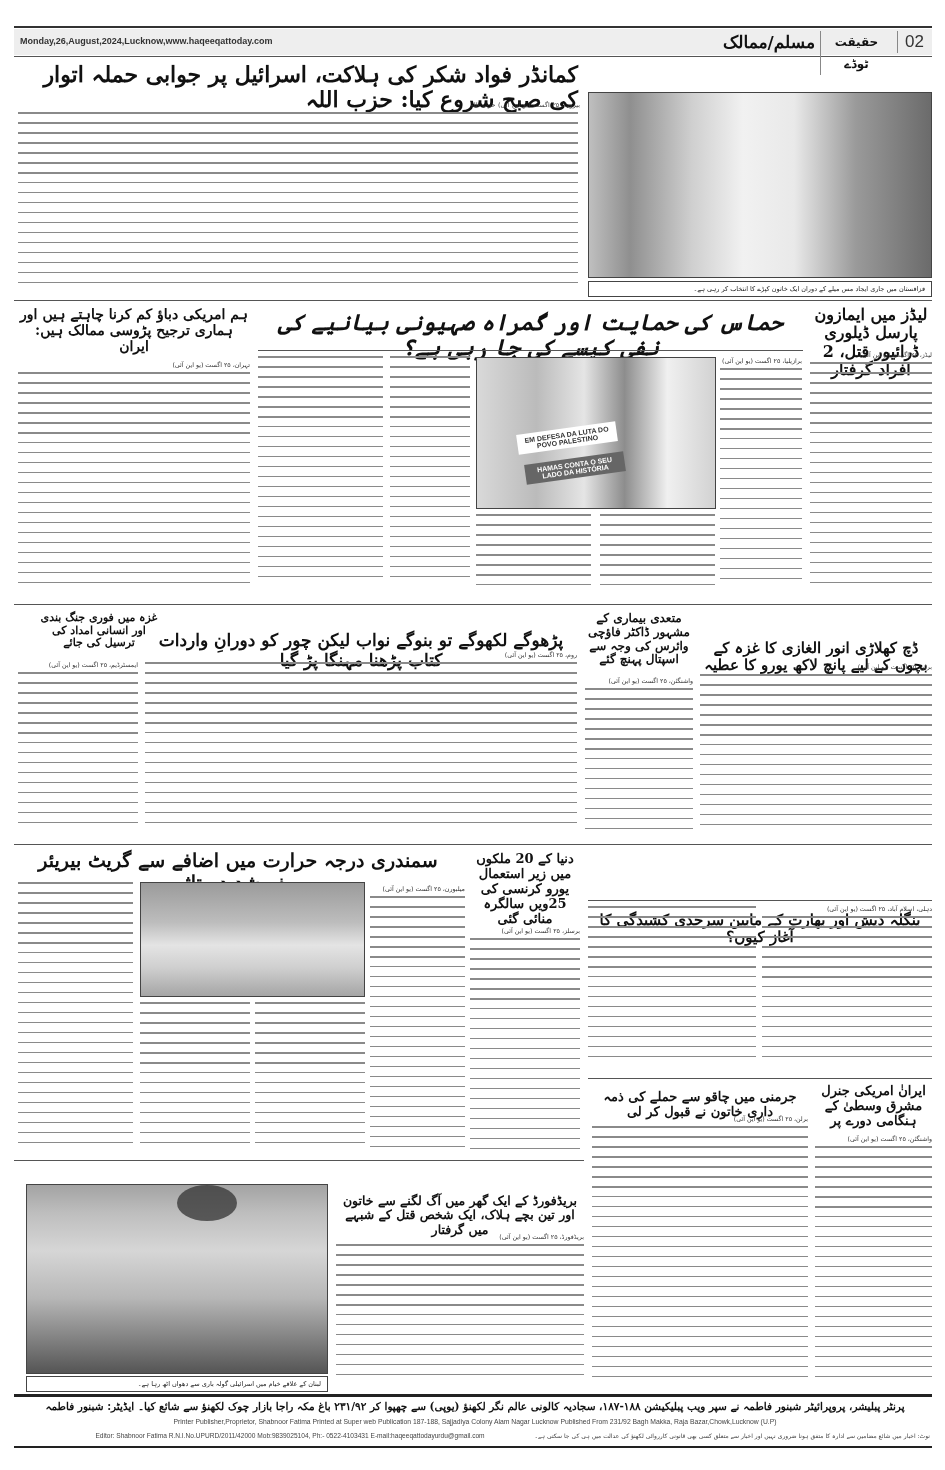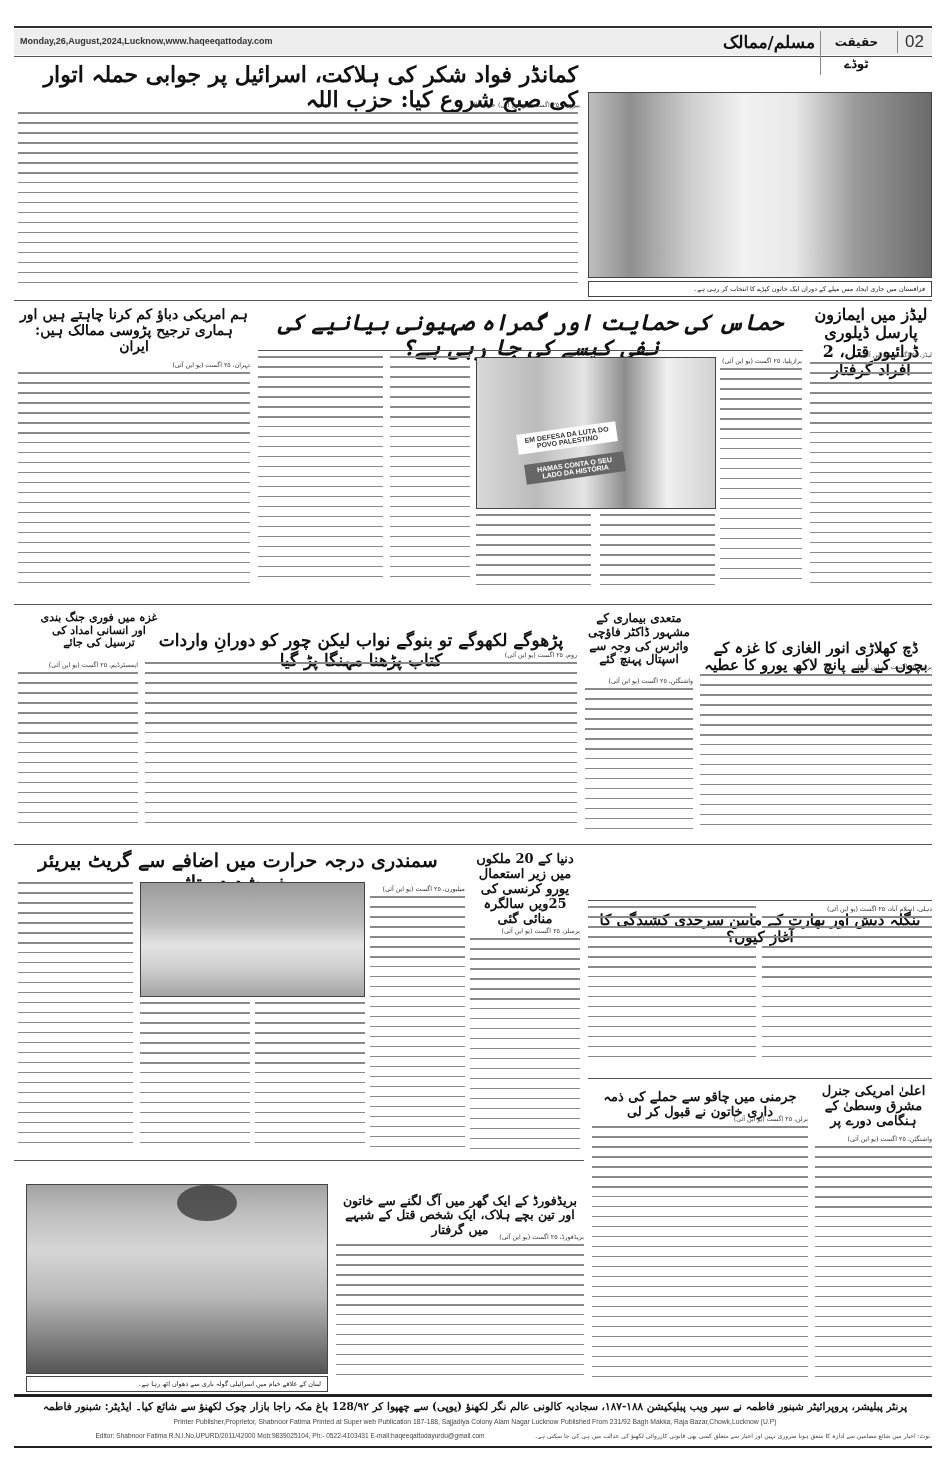"اعلیٰ امریکی جنرل مشرق وسطیٰ" div.urdu-head { text: اعلیٰ -> ایرانٰ }
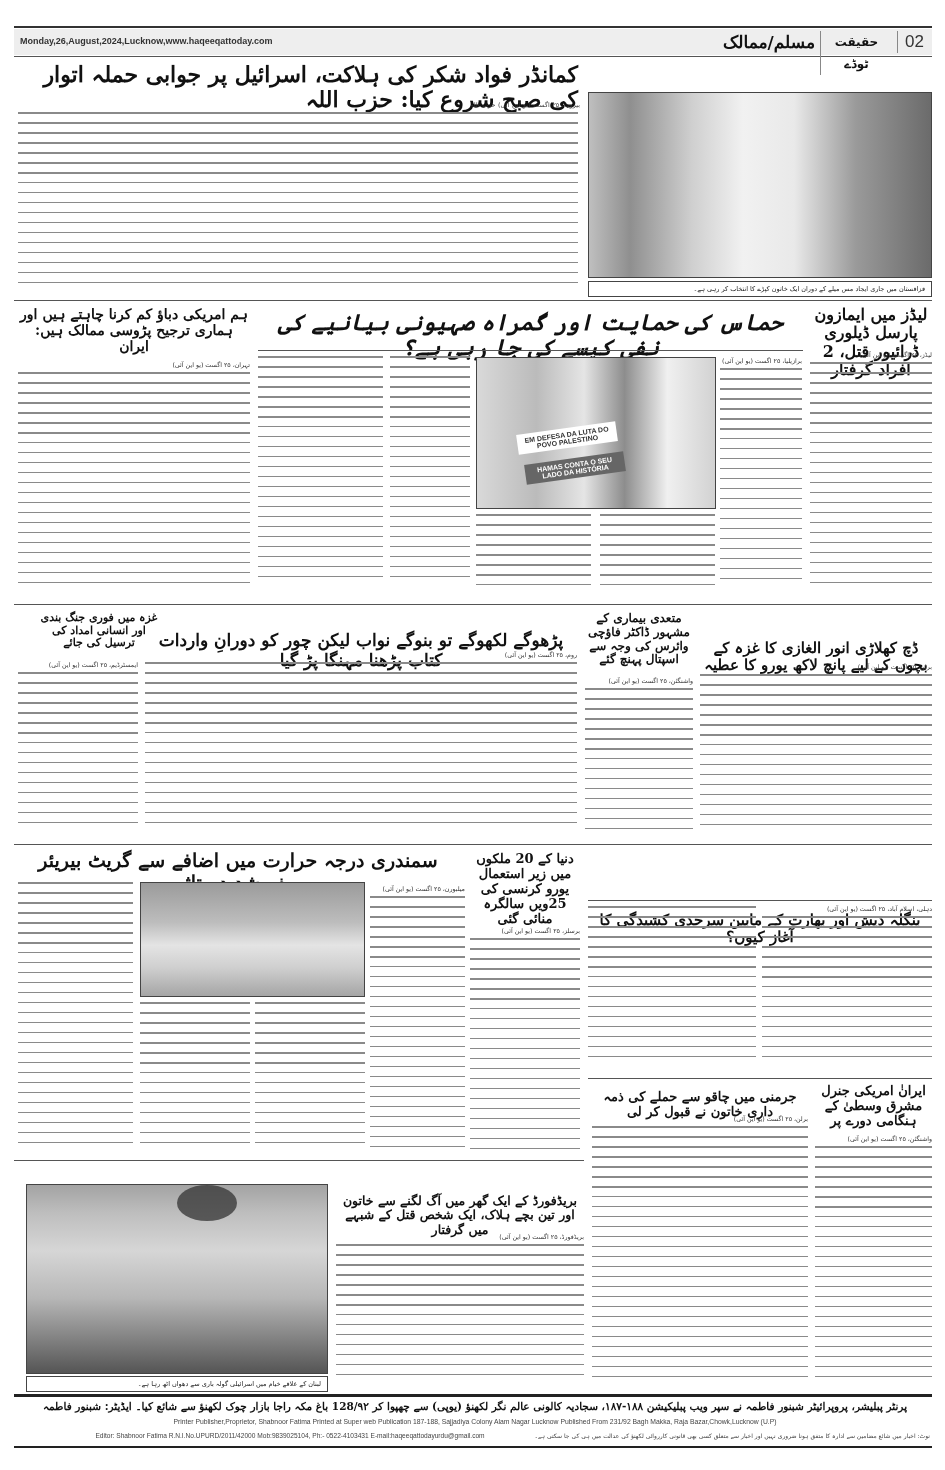"پرنٹر پبلیشر، پروپرائیٹر شبنور فاطمہ" div.abs { text: 128/۹۲ -> ۲۳۱/۹۲ }
